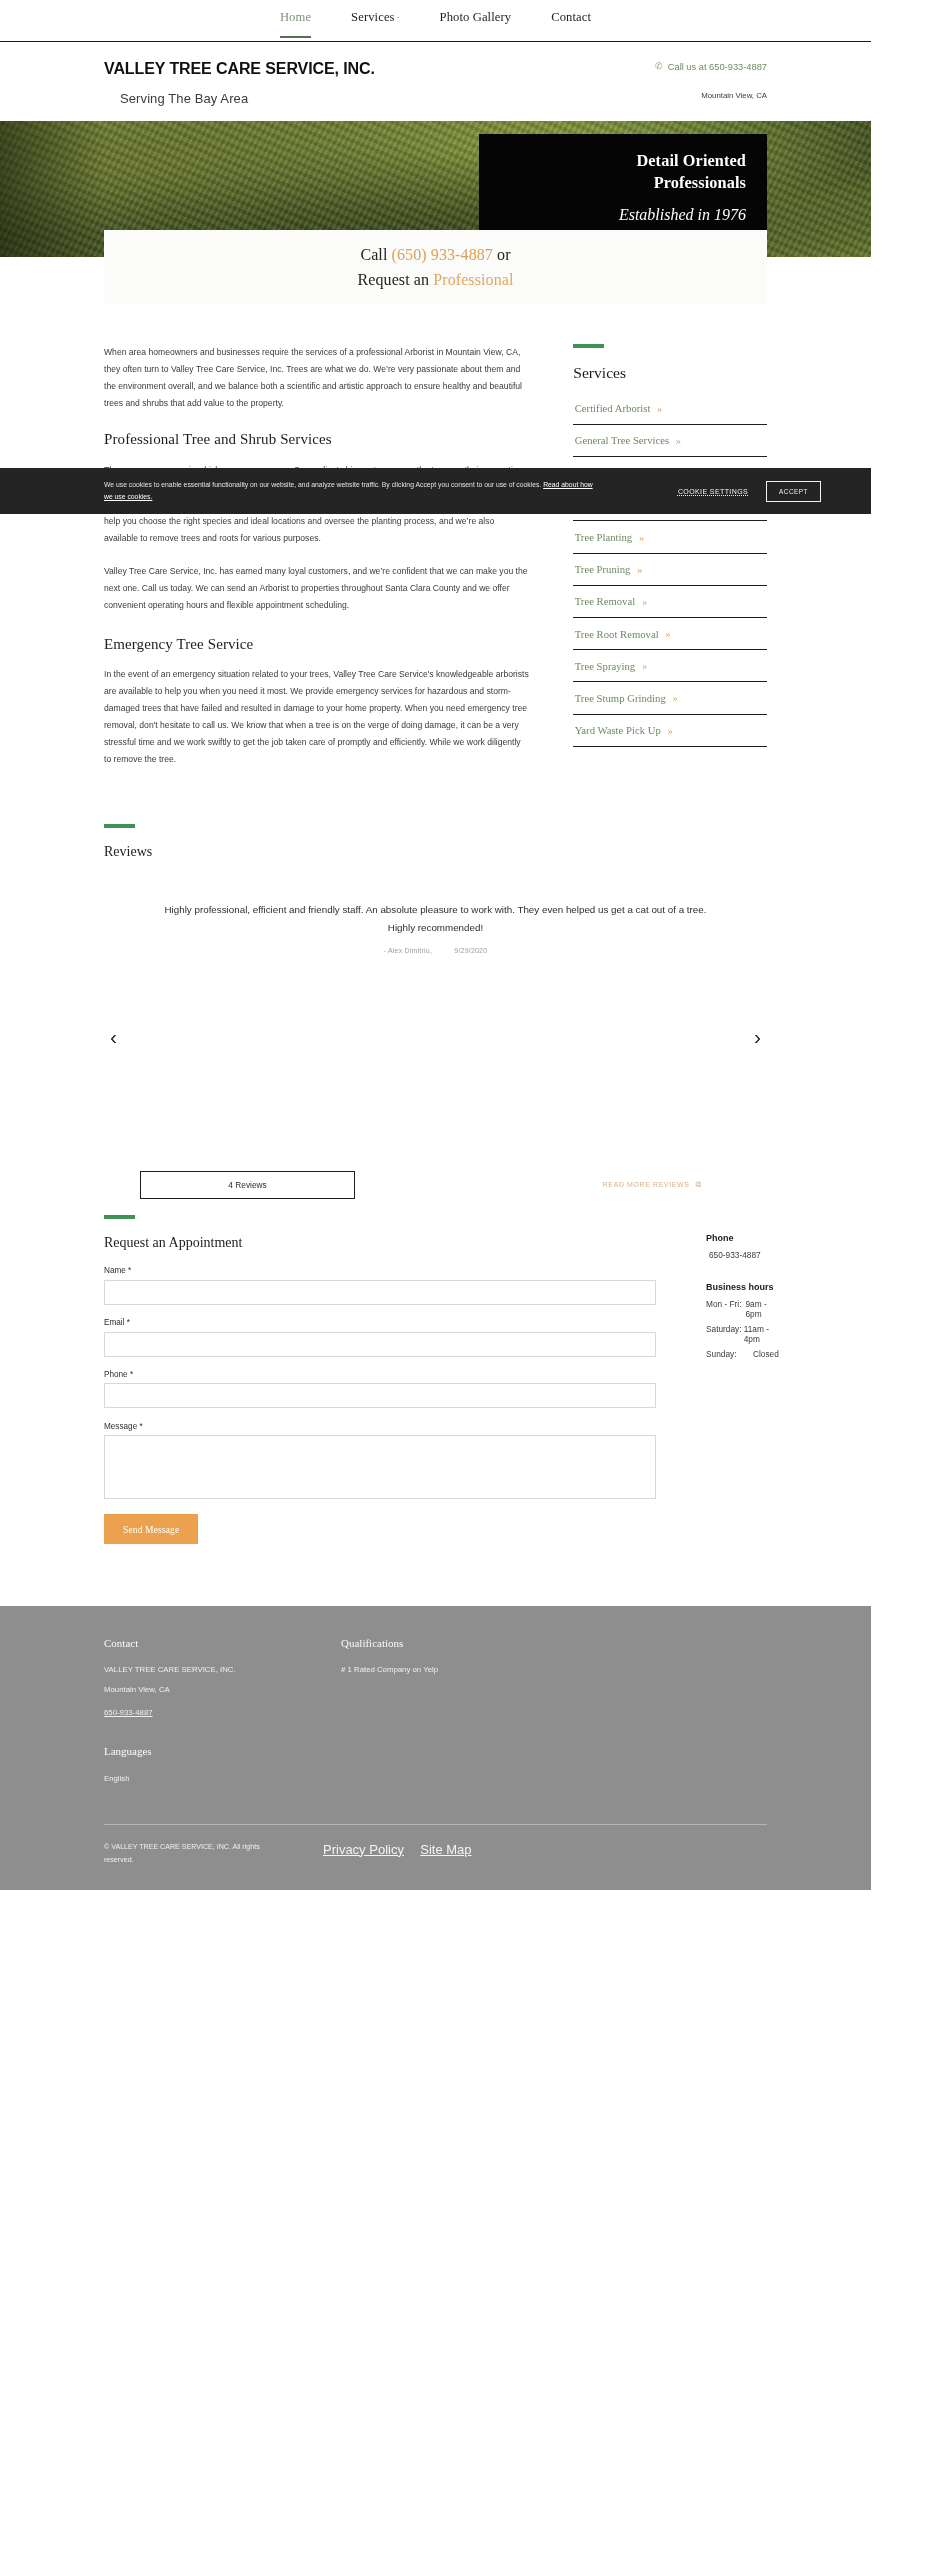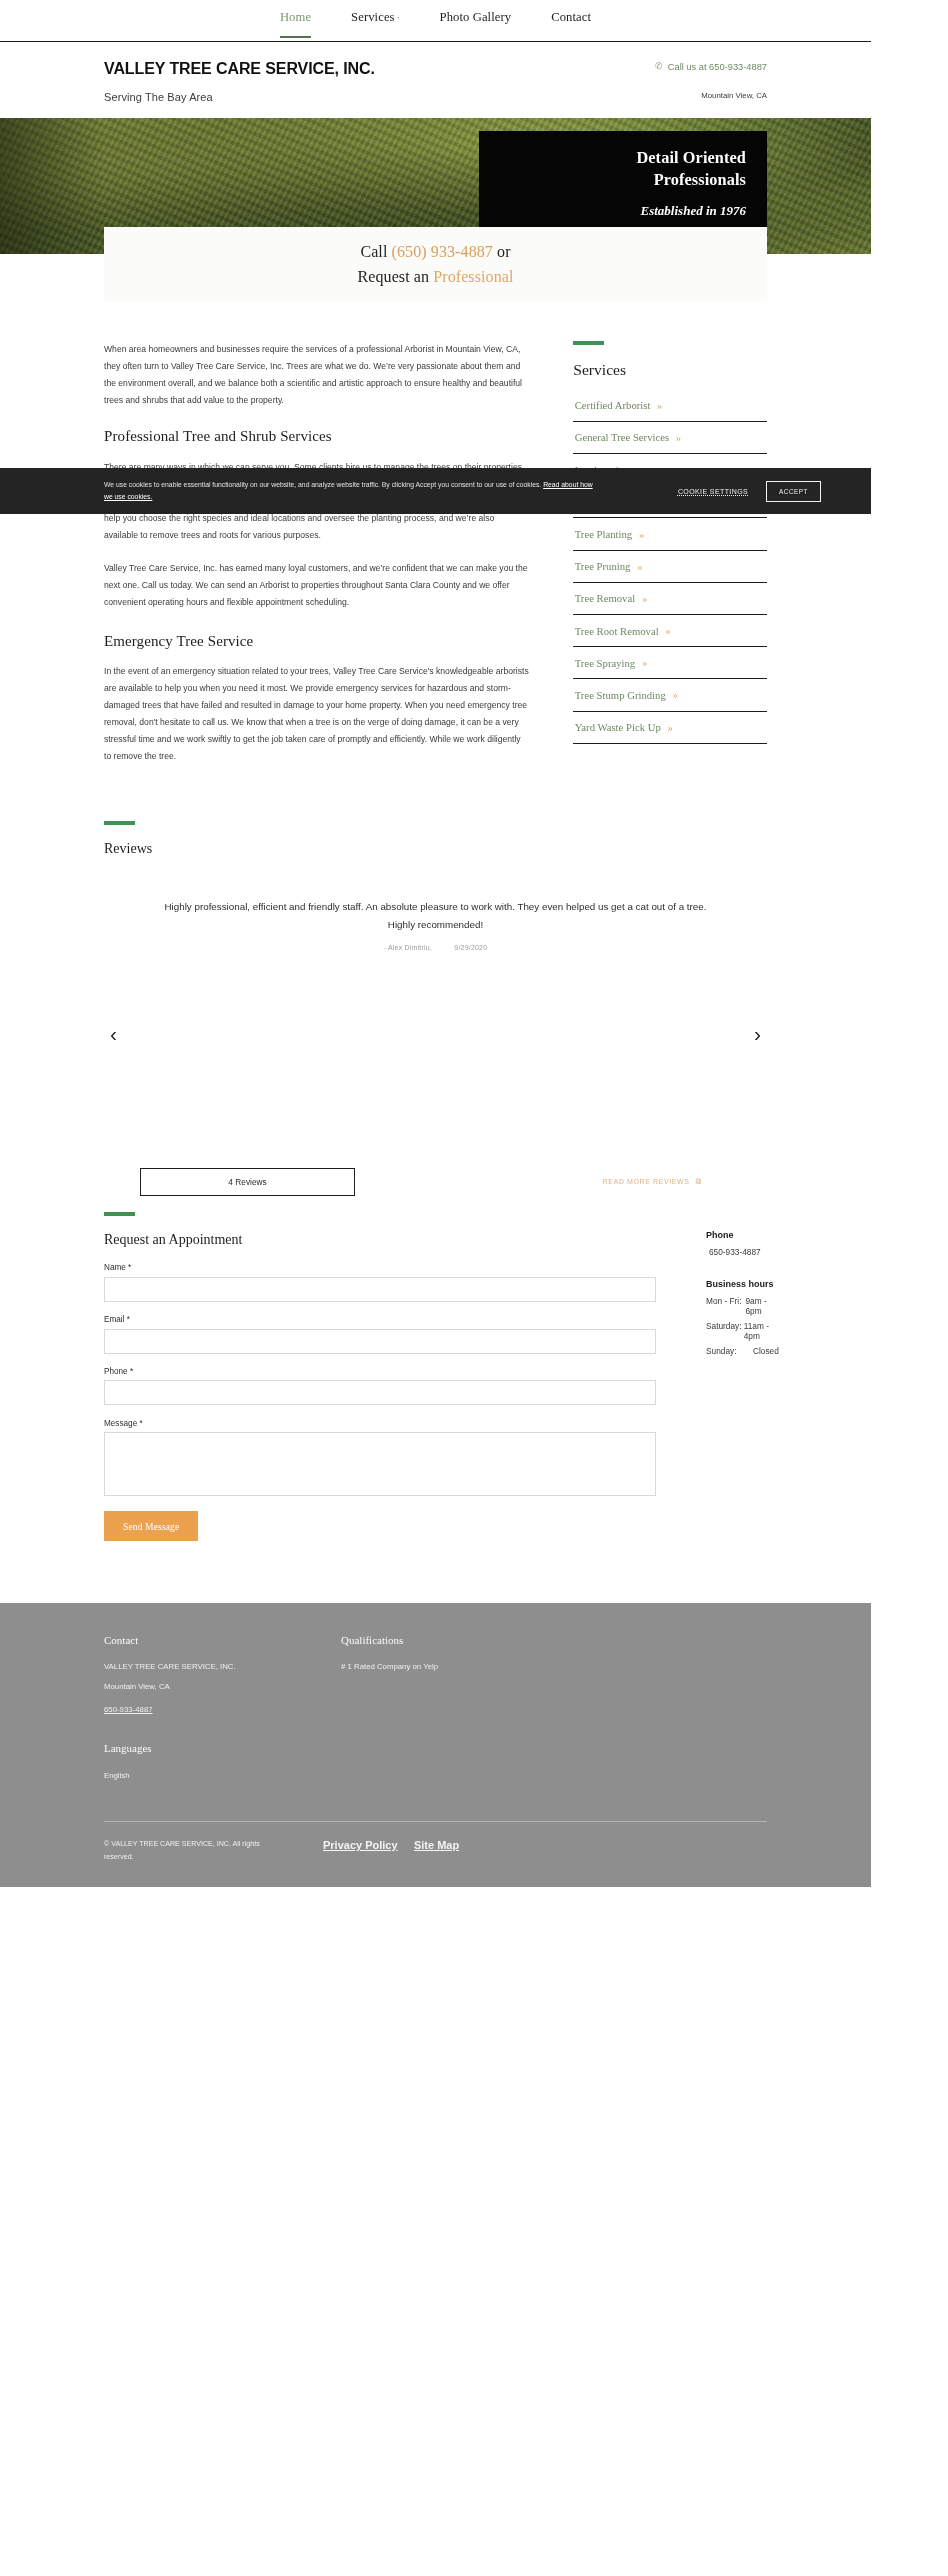"Serving The Bay Area" .brand-left .brand-tag { font-size: 11px -> 13px; margin-left: none -> 16px }
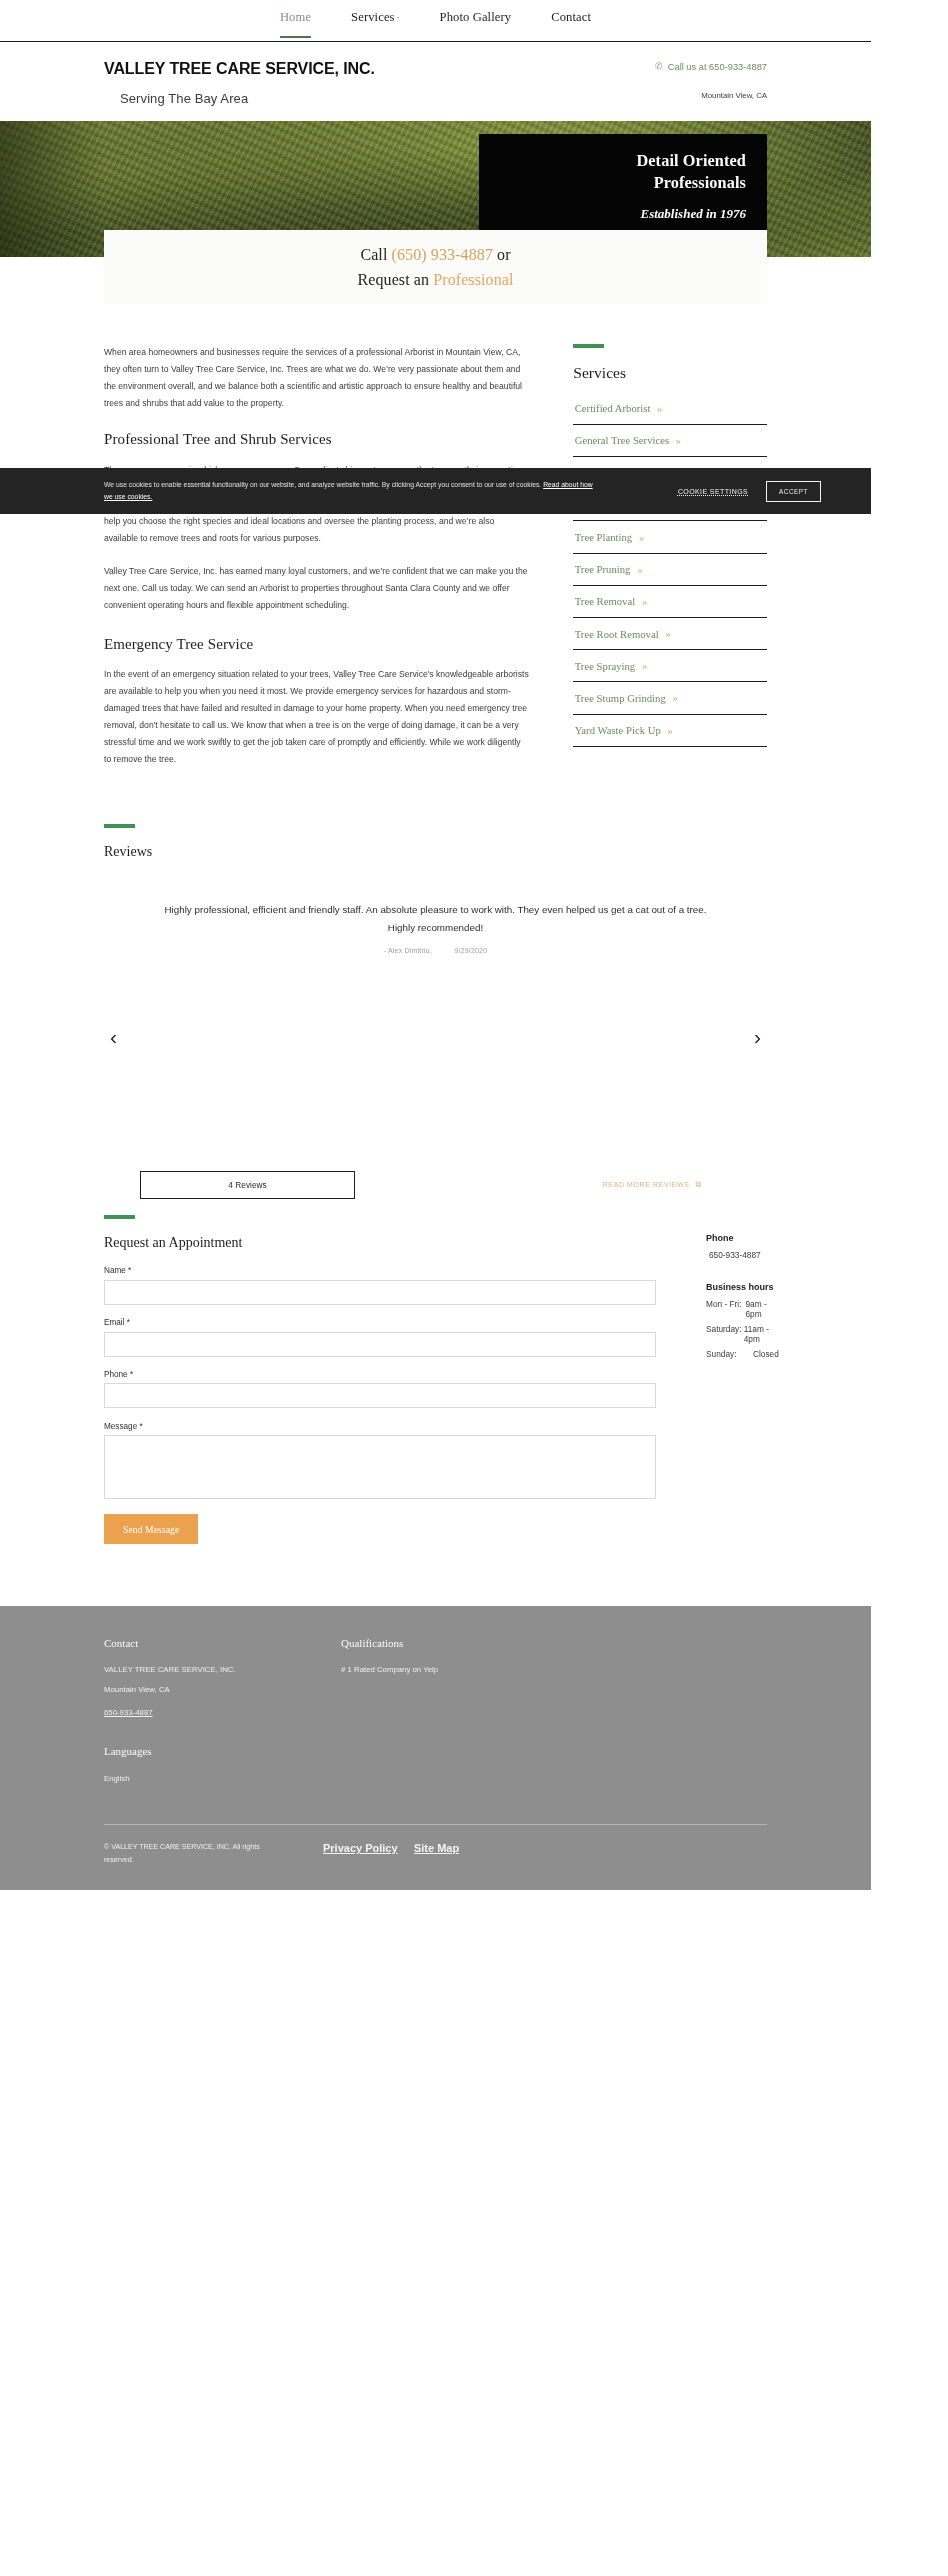"Established in 1976" .hero-card .l3 { font-size: 13px -> 16px; font-weight: bold -> normal }
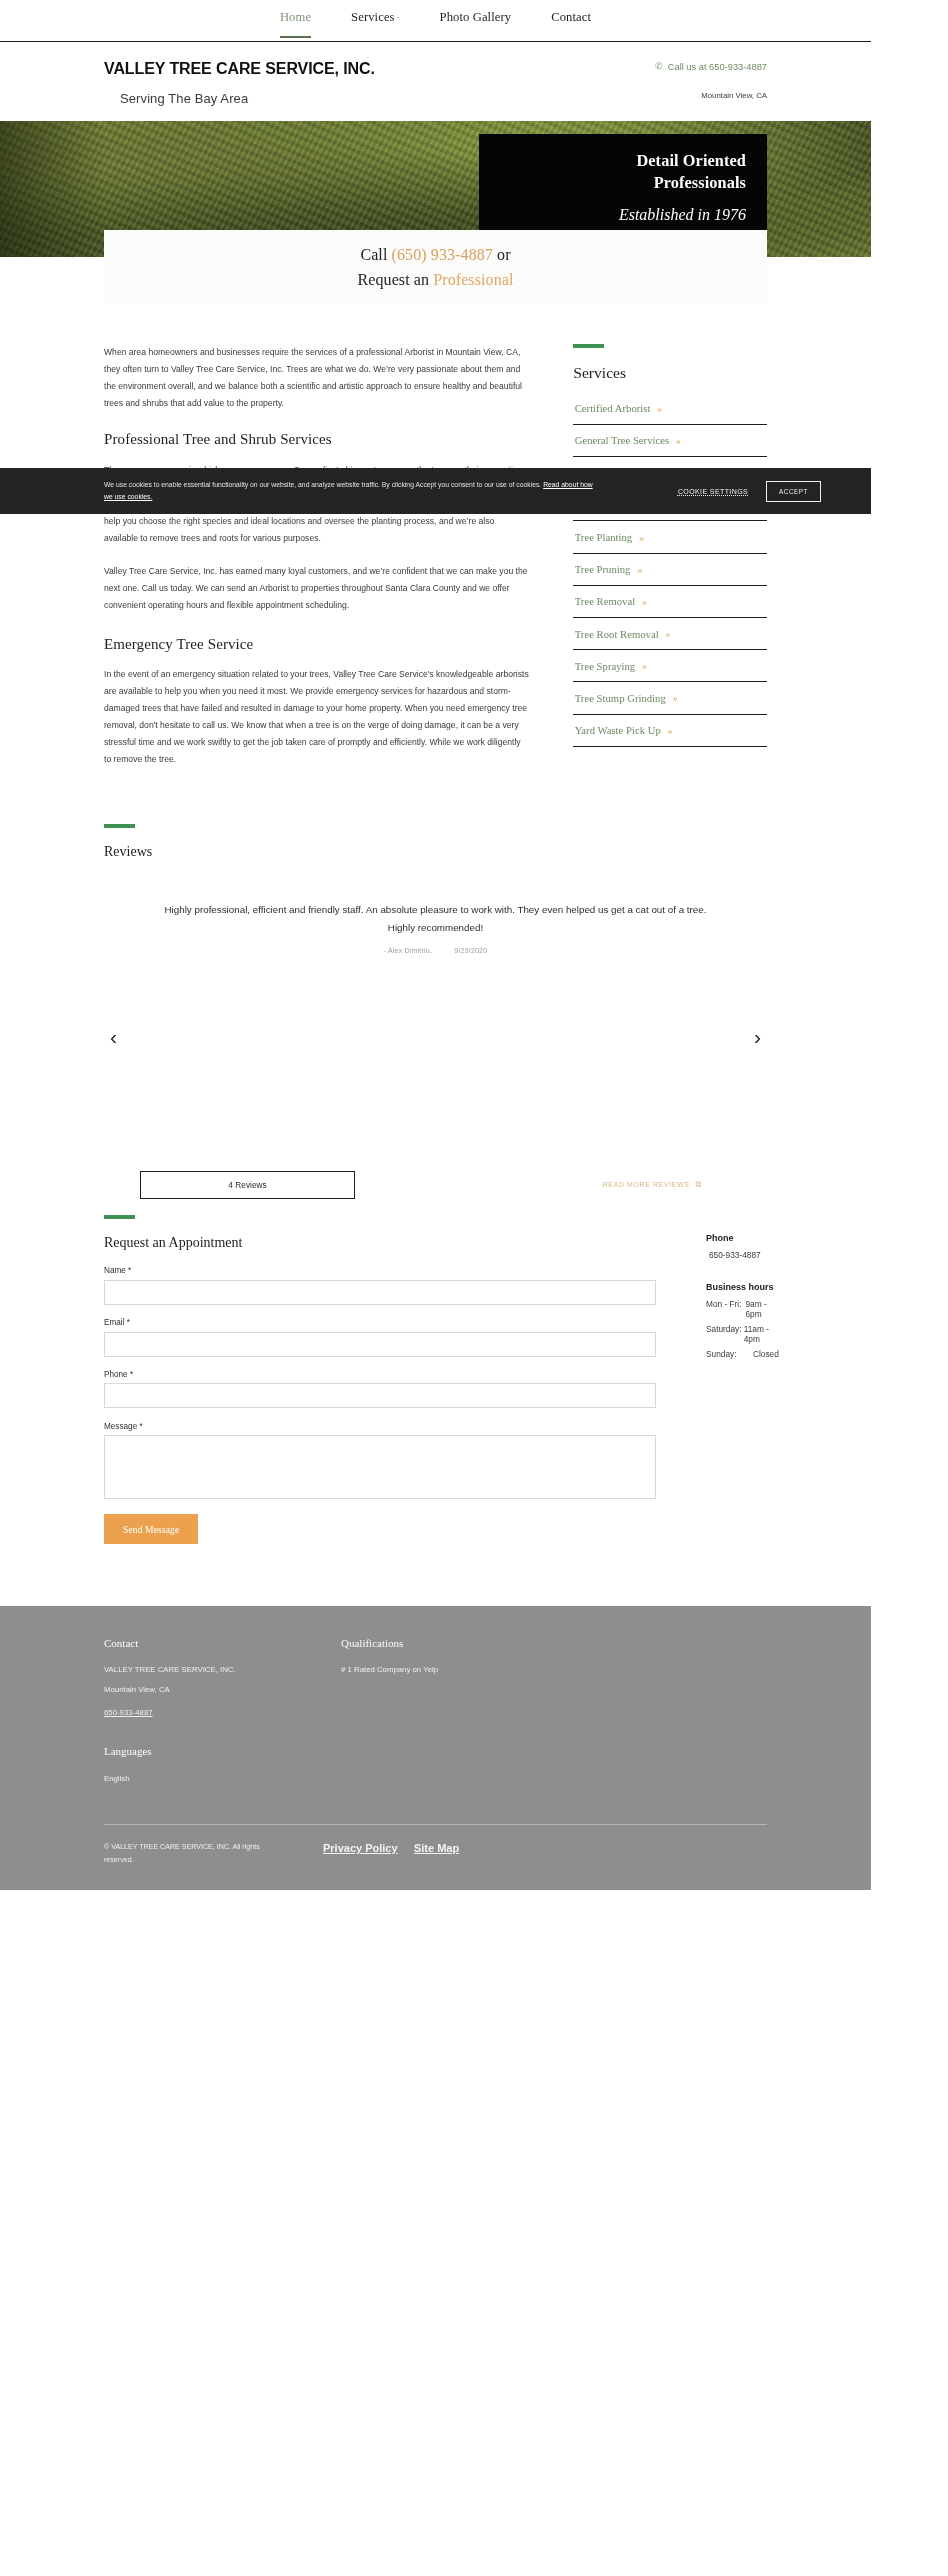"Privacy Policy" .f-legal span { font-size: 11px -> 13px; font-weight: bold -> none }
